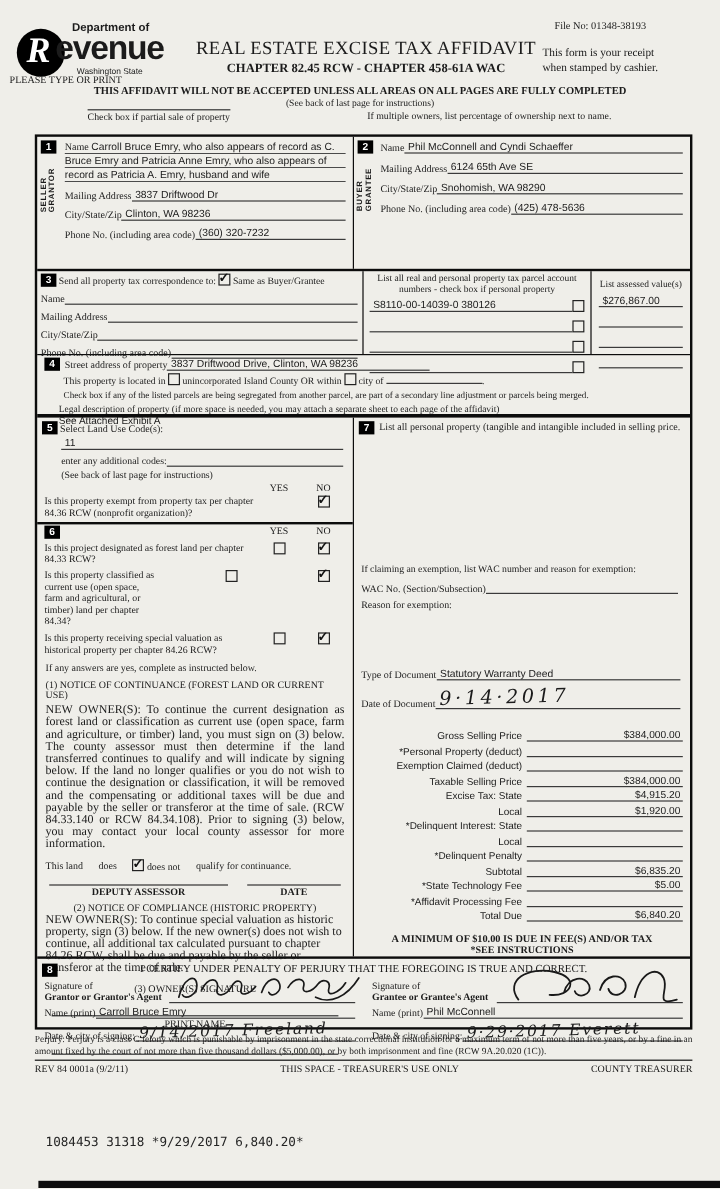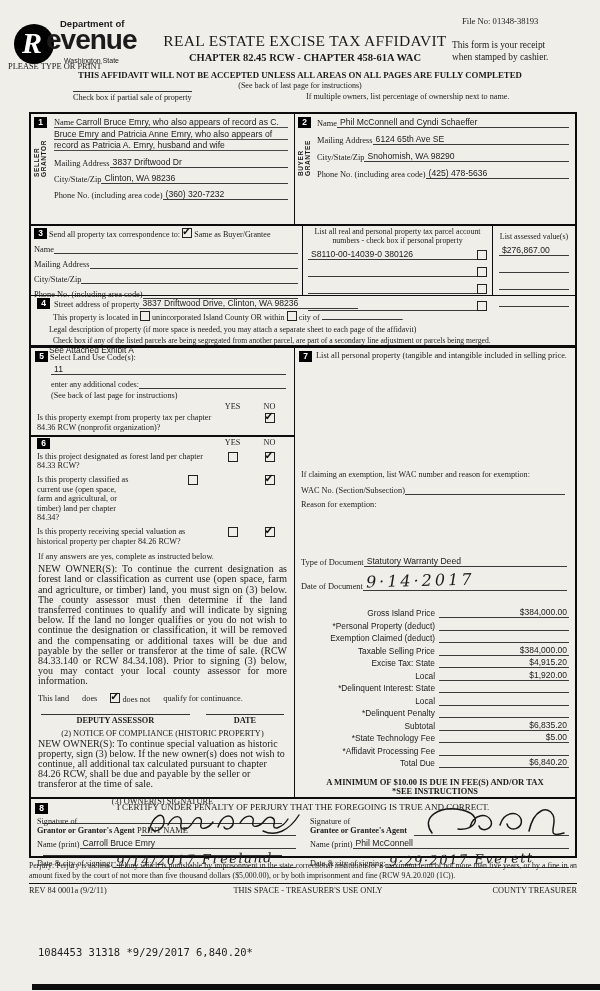"Legal description of property (if" div { order: before "Check box if any of" -> after "Check box if any of" }
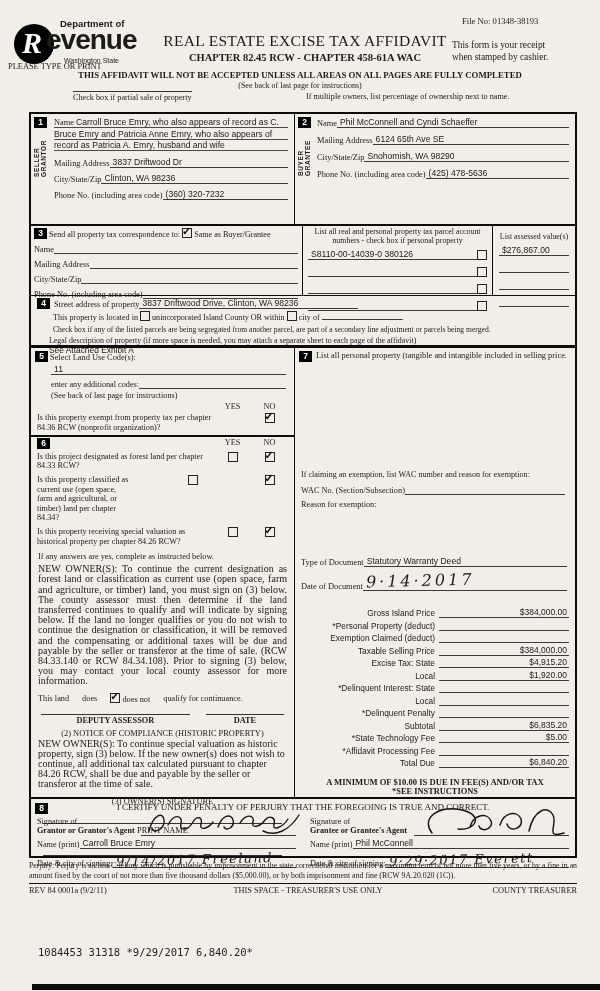"(1) NOTICE OF CONTINUANCE (FOREST" div { html: none -> <div>(1) NOTICE OF CONTINUANCE (FOREST LAND OR CURRENT USE)</div> }
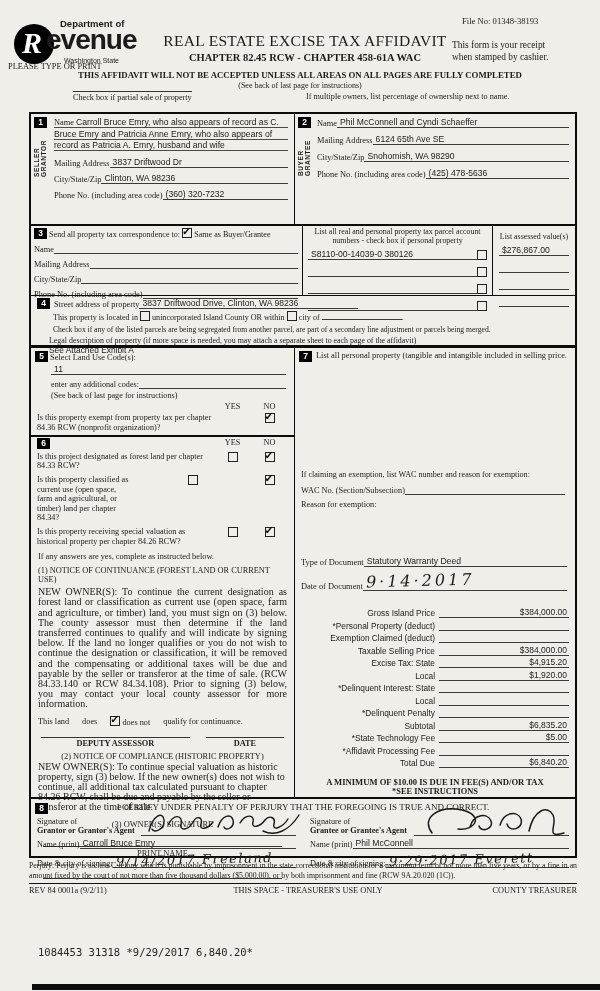"Gross Island Price" span.feelabel { text: Island -> Selling }
